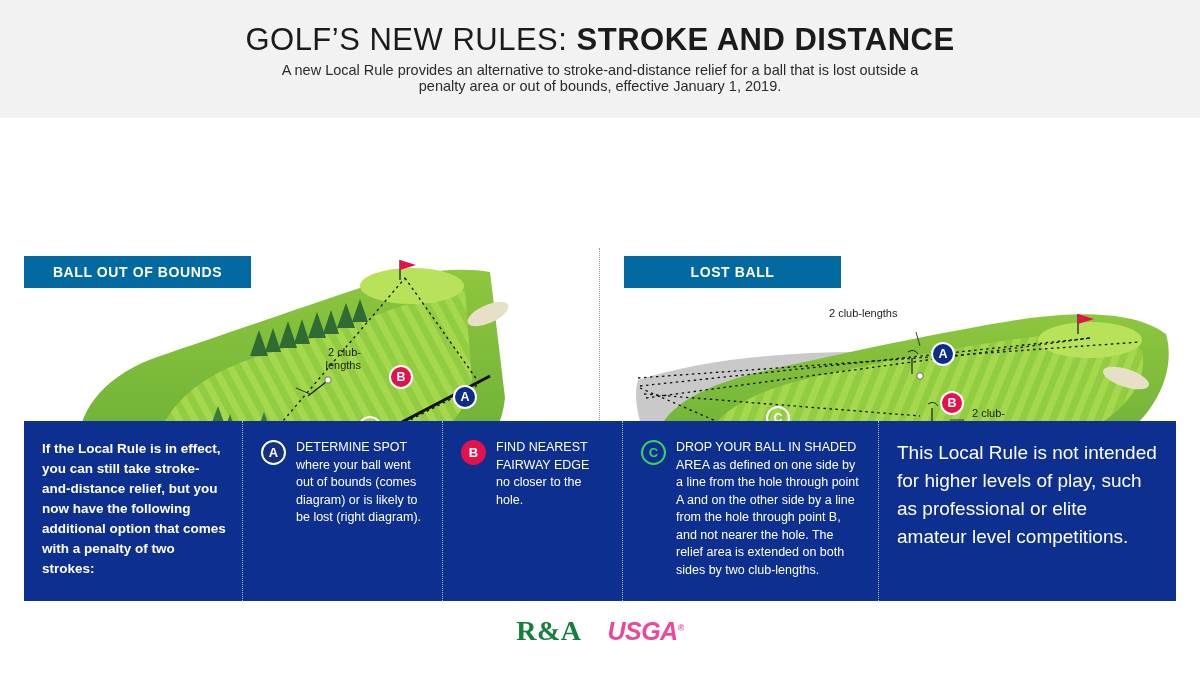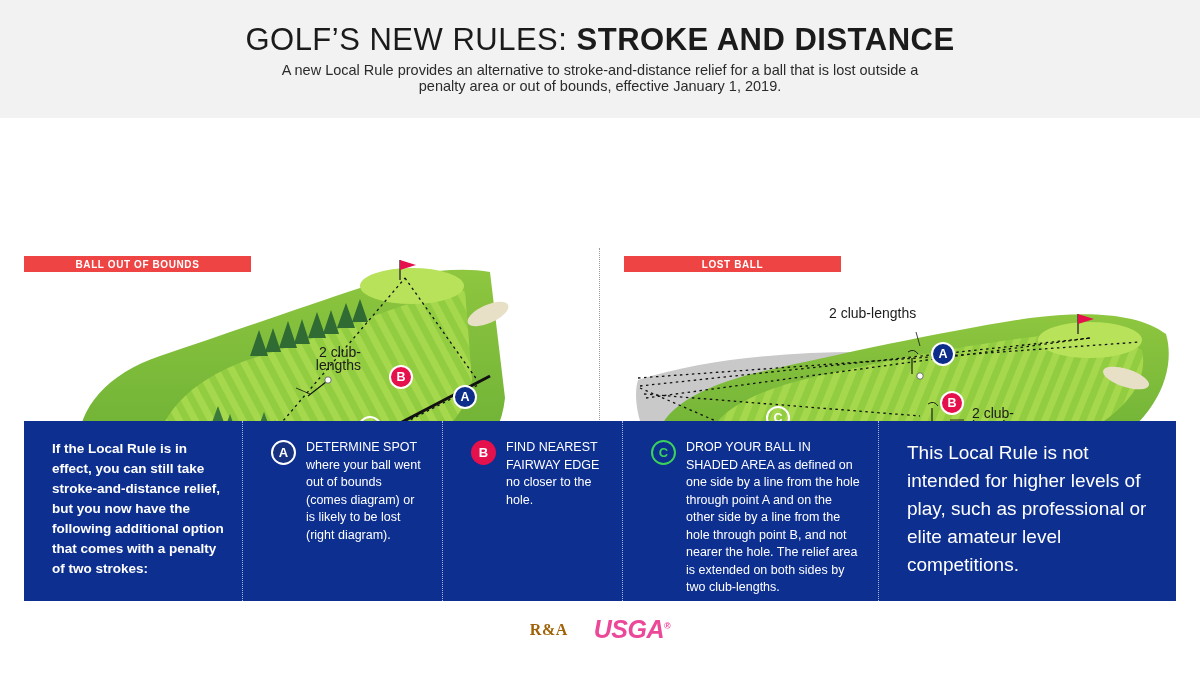"BALL OUT OF BOUNDS" .panel-badge { background: #ef4444 -> #0369a1; font-size: 10px -> 14px; height: 16px -> 32px }
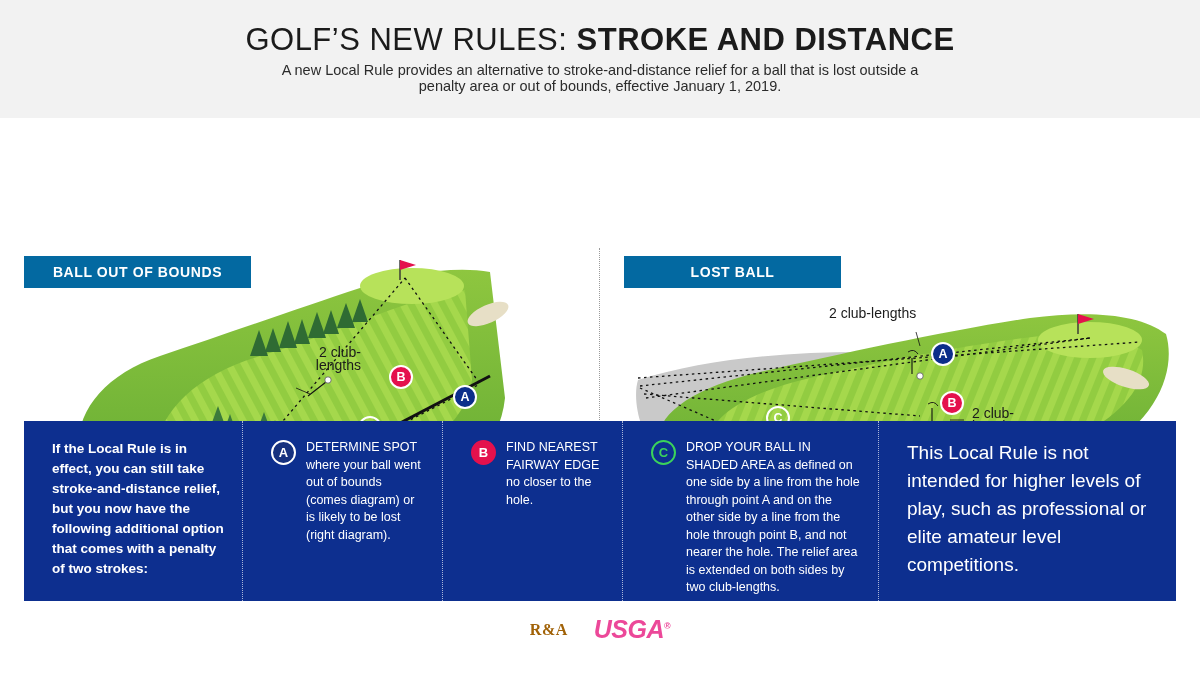"2 club-lengths" .dlabel { font-size: 14px -> 11px }
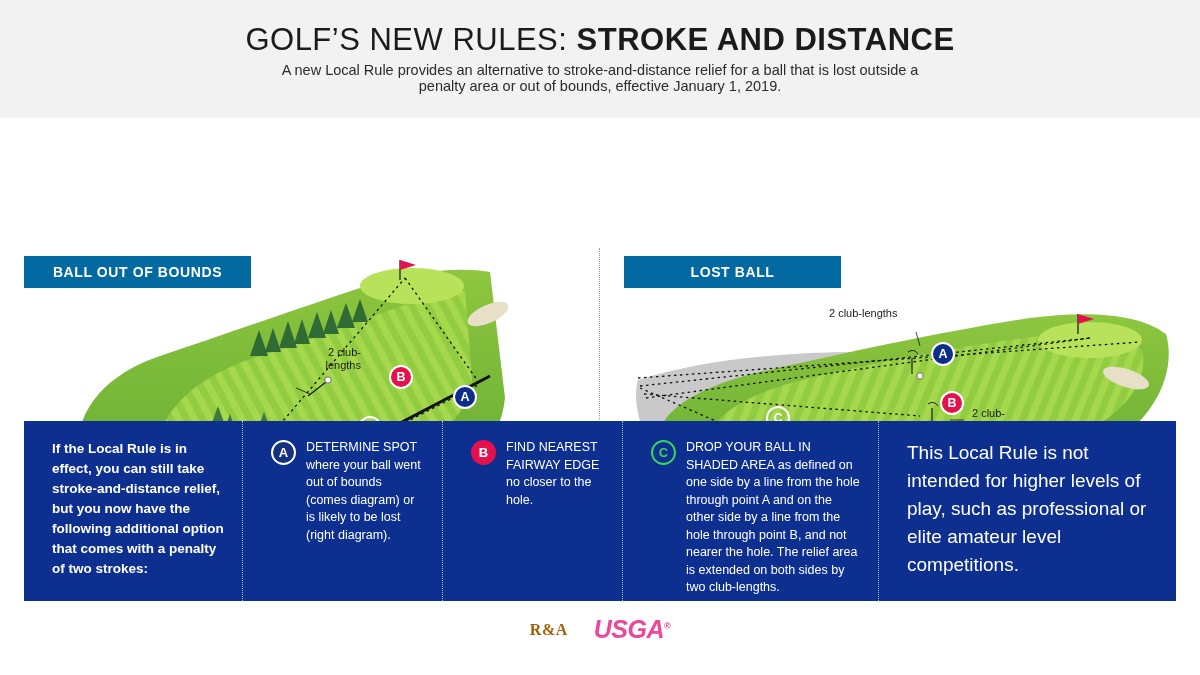"If the Local Rule is" .col { padding: 18px 16px 14px 28px -> 18px 16px 14px 18px }
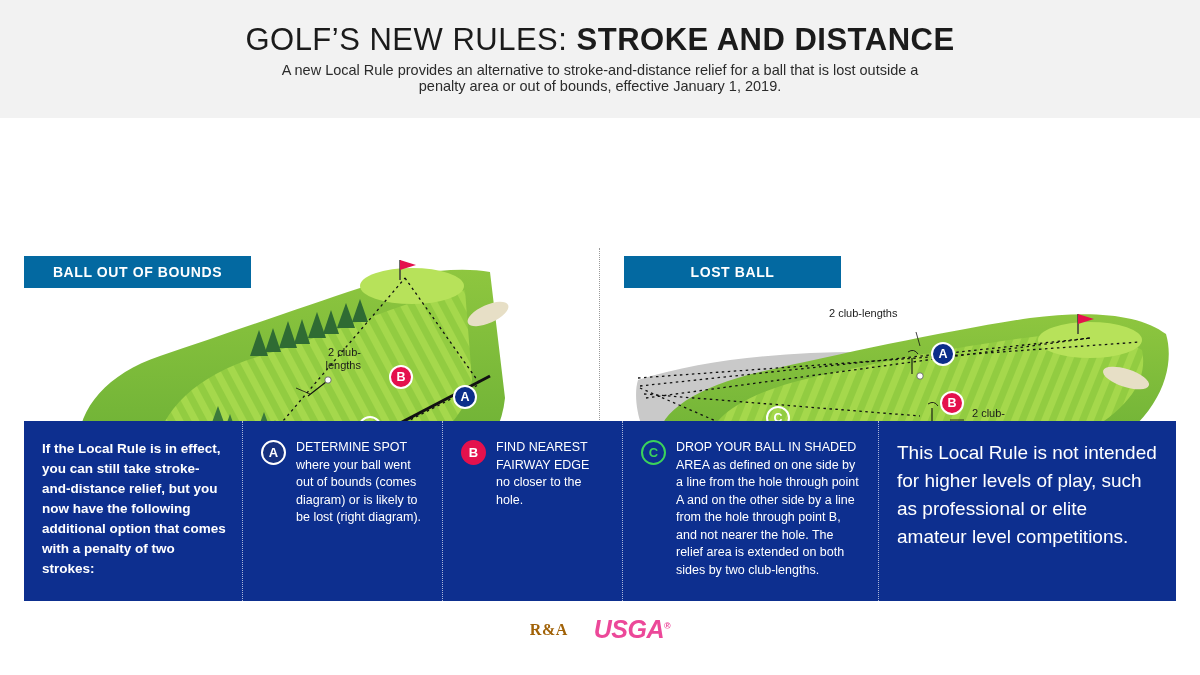"R&A" .logo-ra { color: #a16207 -> #15803d; font-size: 16px -> 28px }
